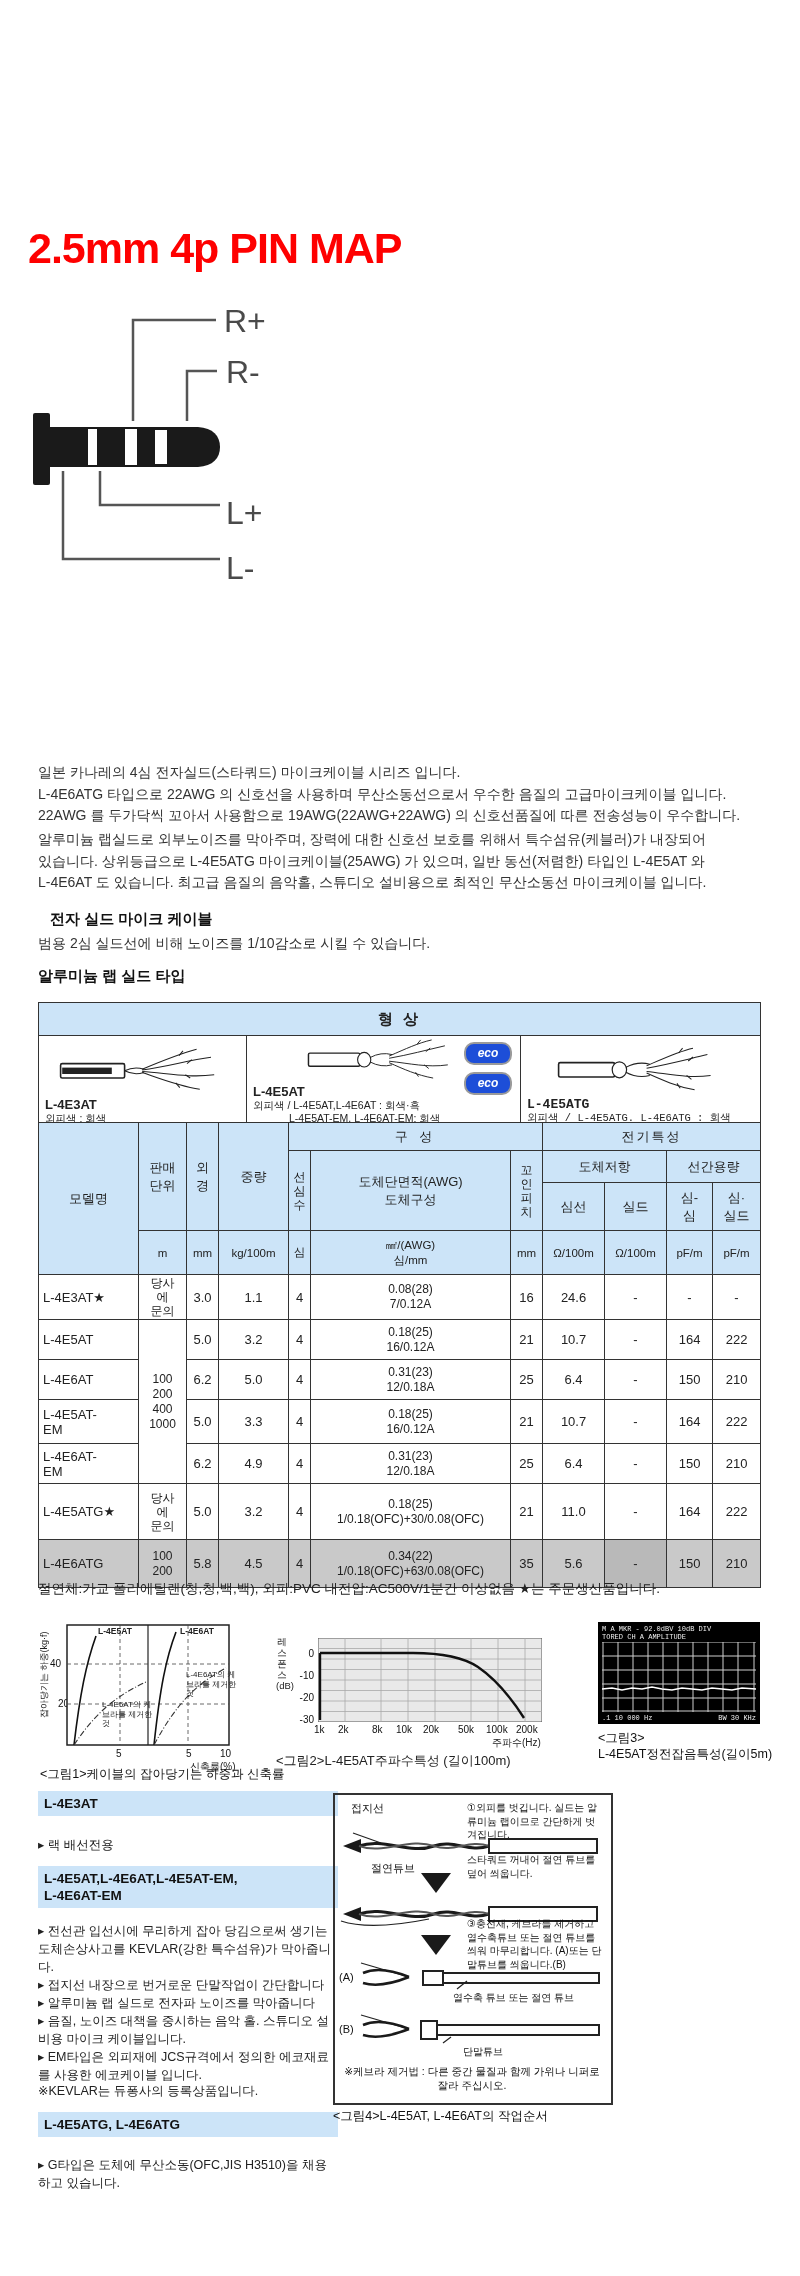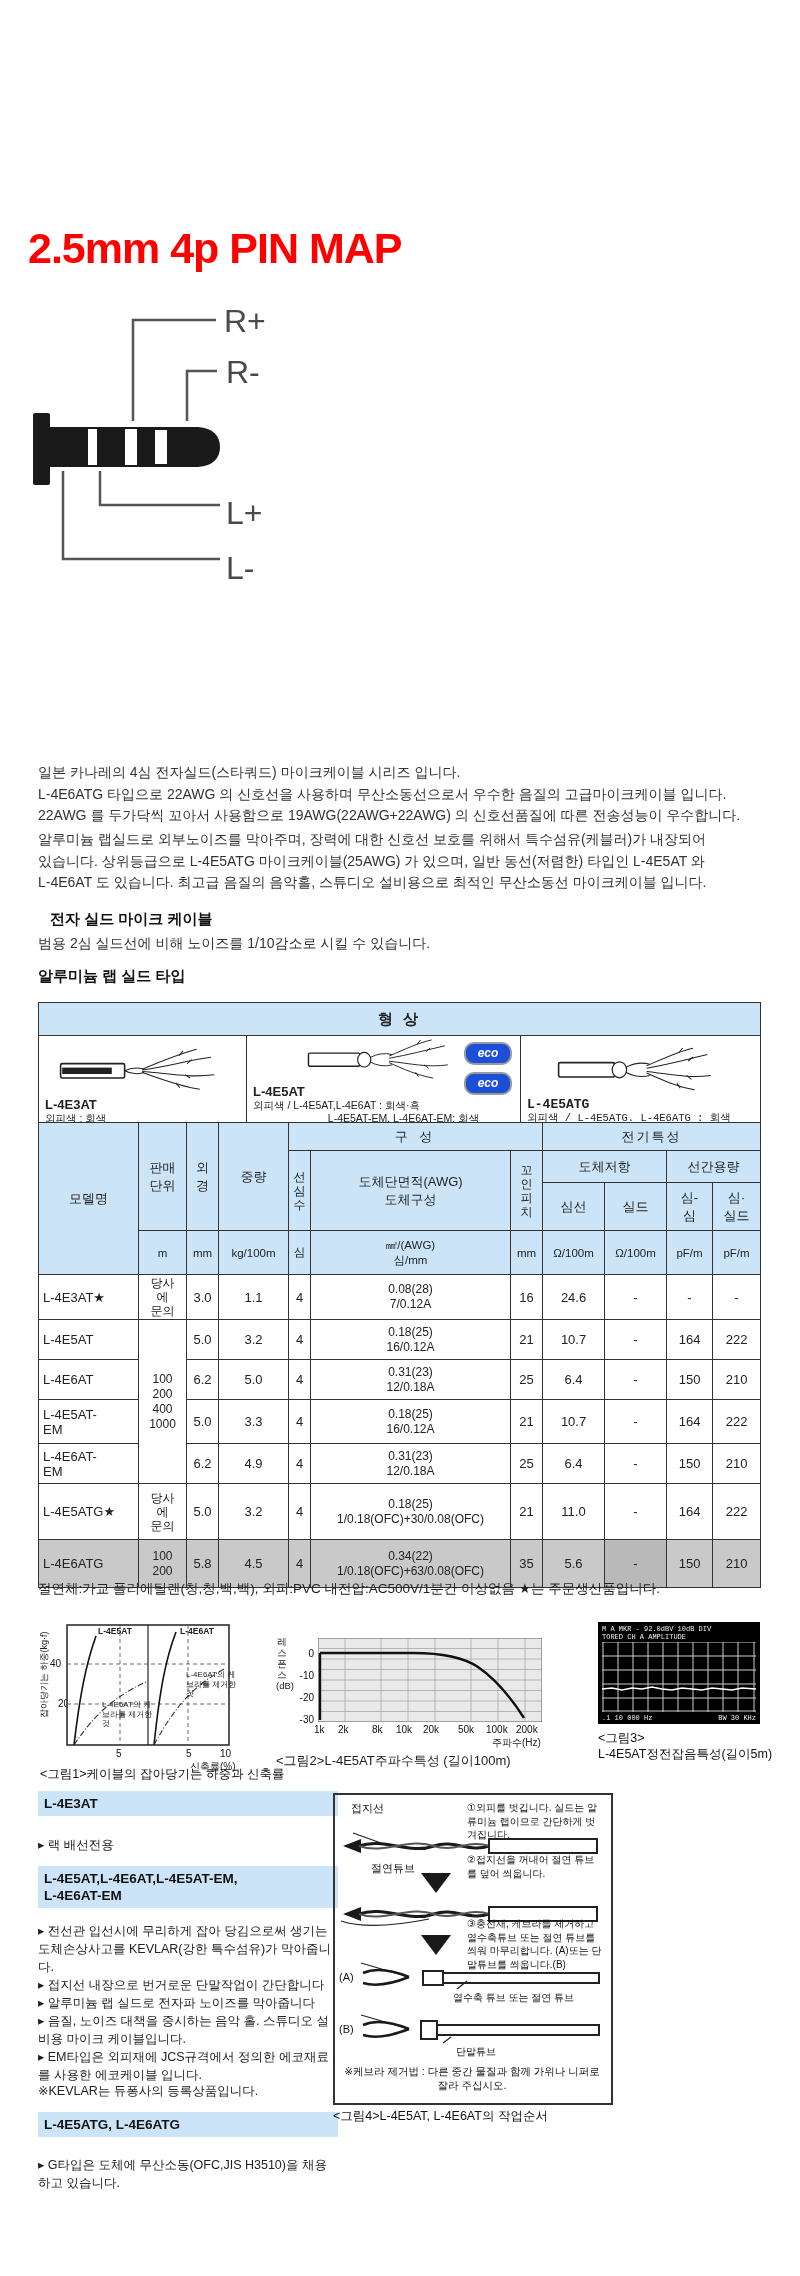"L-4E5AT-EM. L-4E6AT-EM: 회색" div.shape-desc { text-align: center -> none }
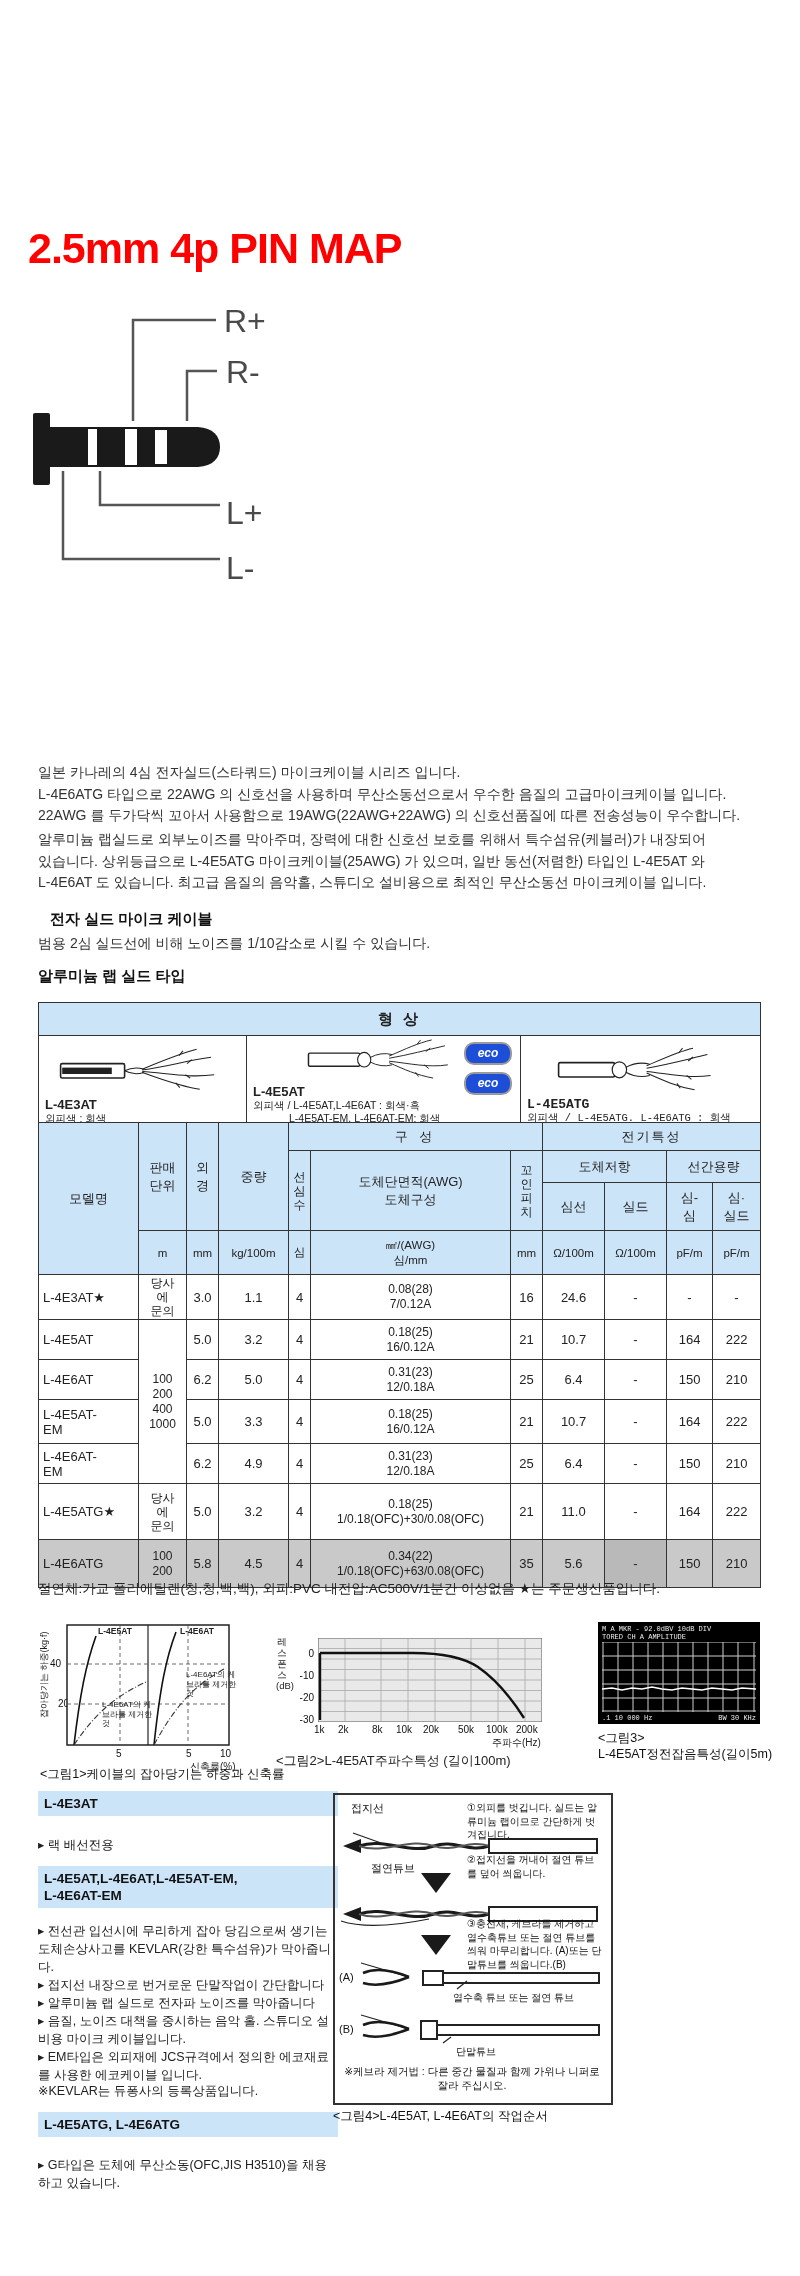"②접지선을 꺼내어 절연 튜브를 덮어" div.abs { text: ②접지선을 -> 스타쿼드 }
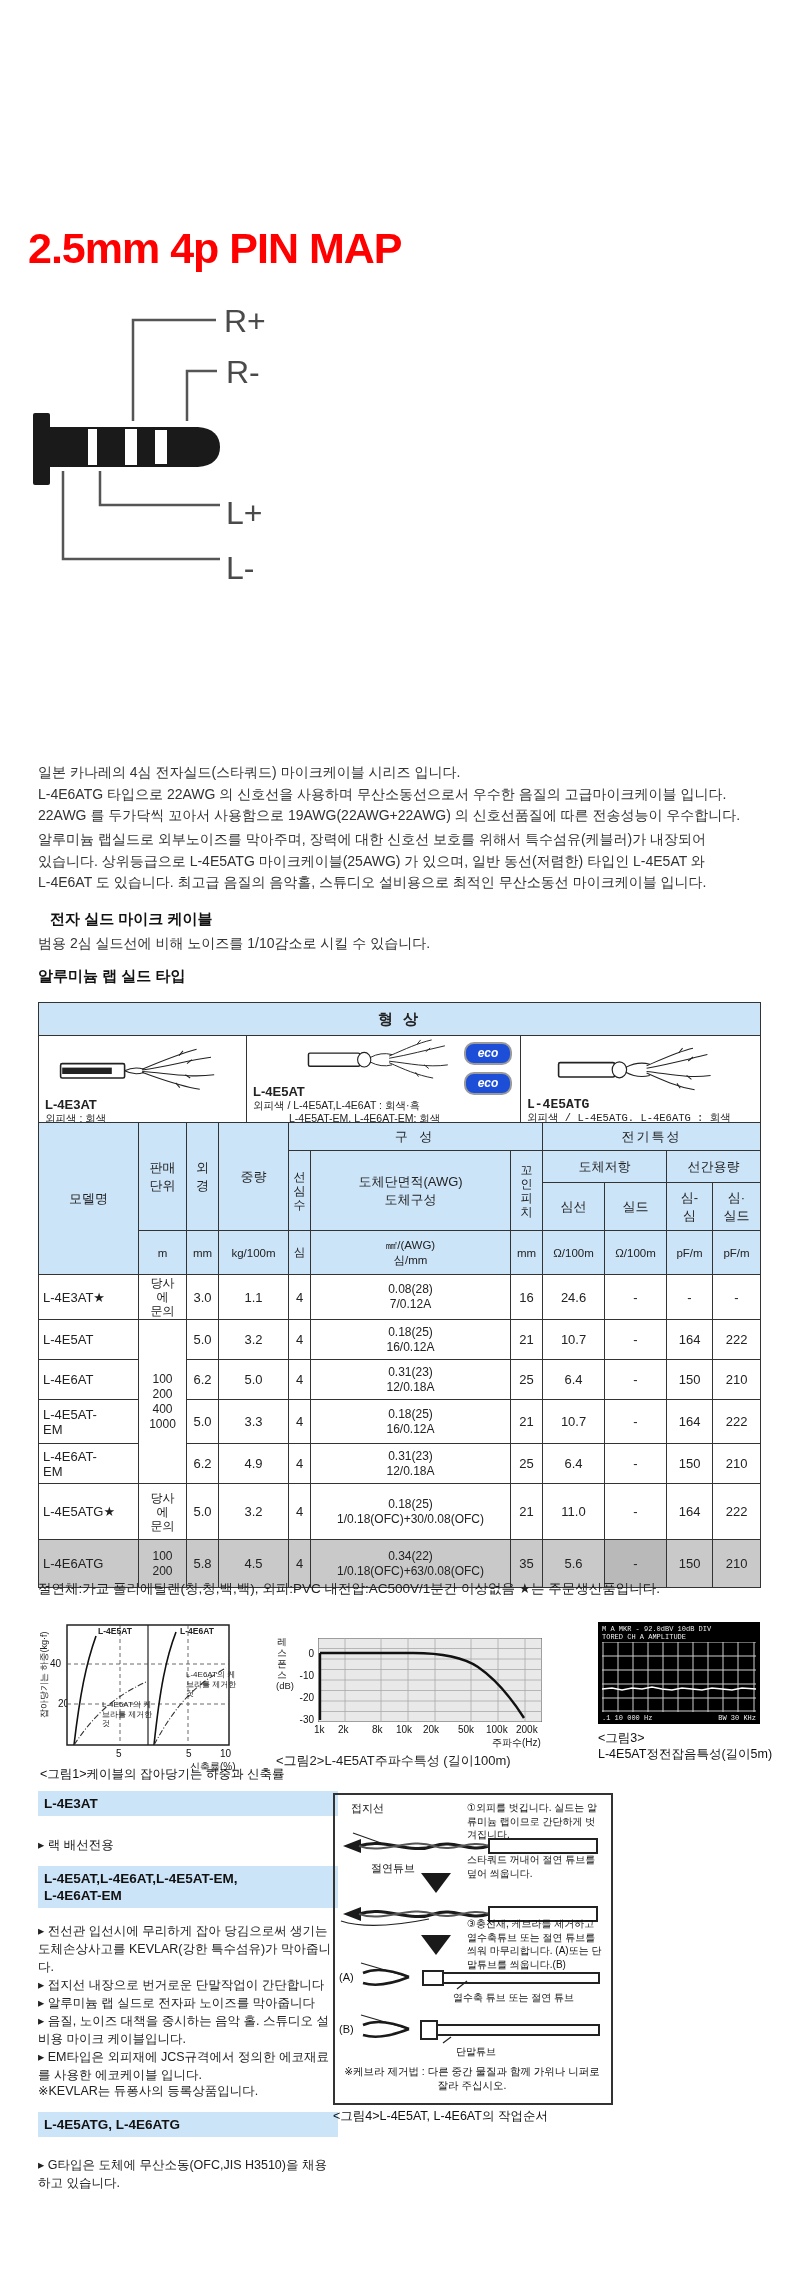"단말튜브" div.abs { left: 121px -> 128px }
